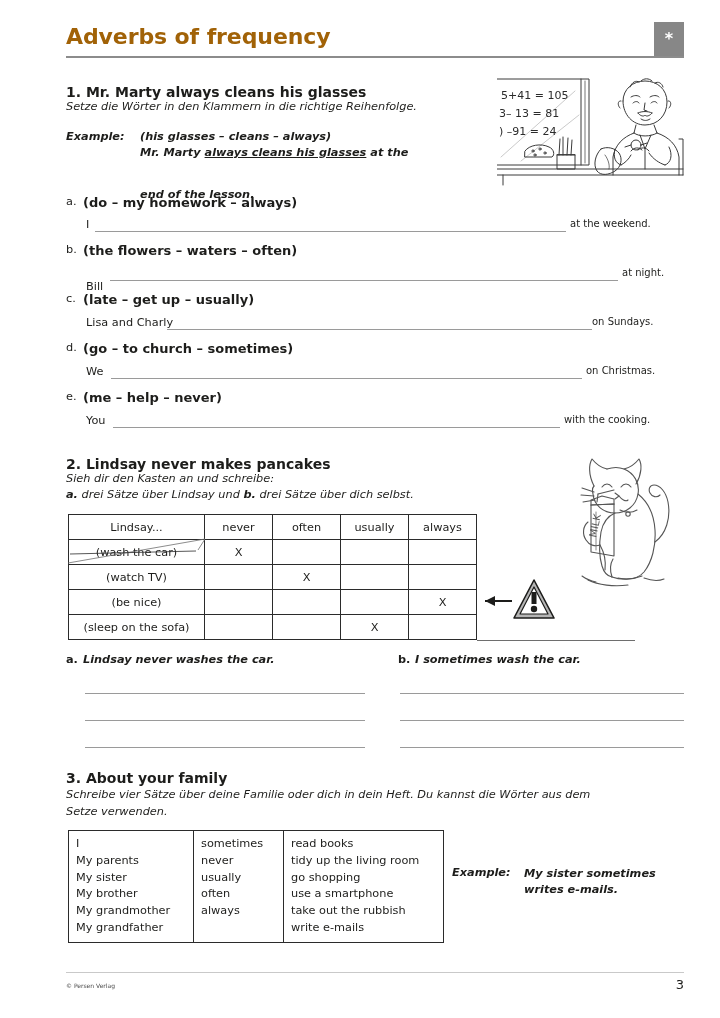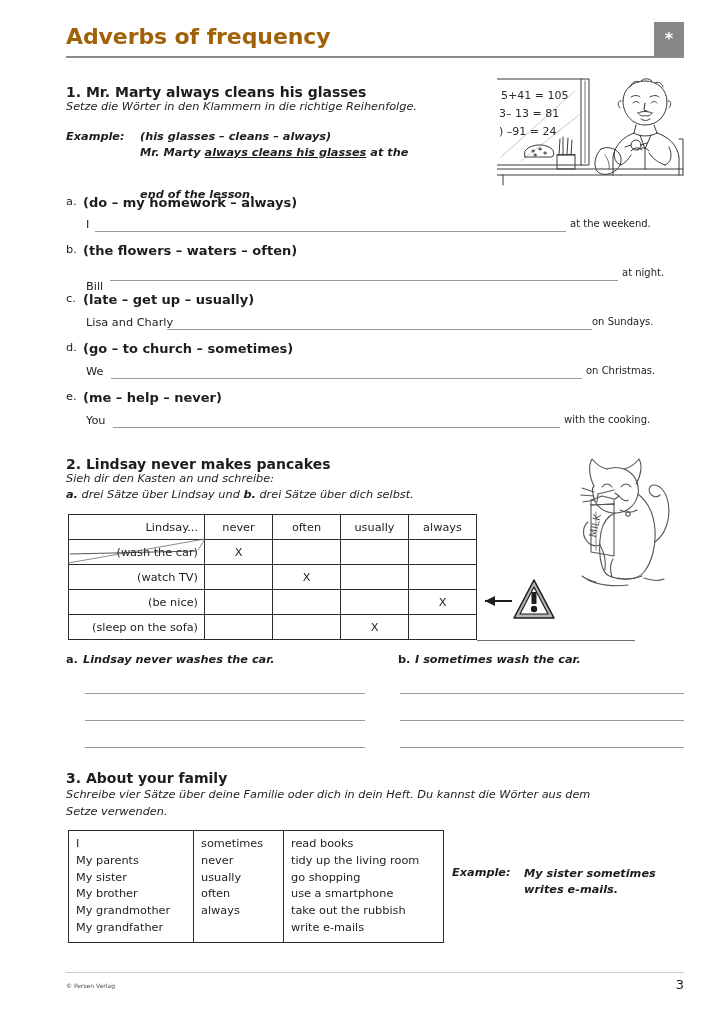"Lindsay..." .freq-table td.rowlabel, .freq-table th.rowlabel { text-align: right -> center }
